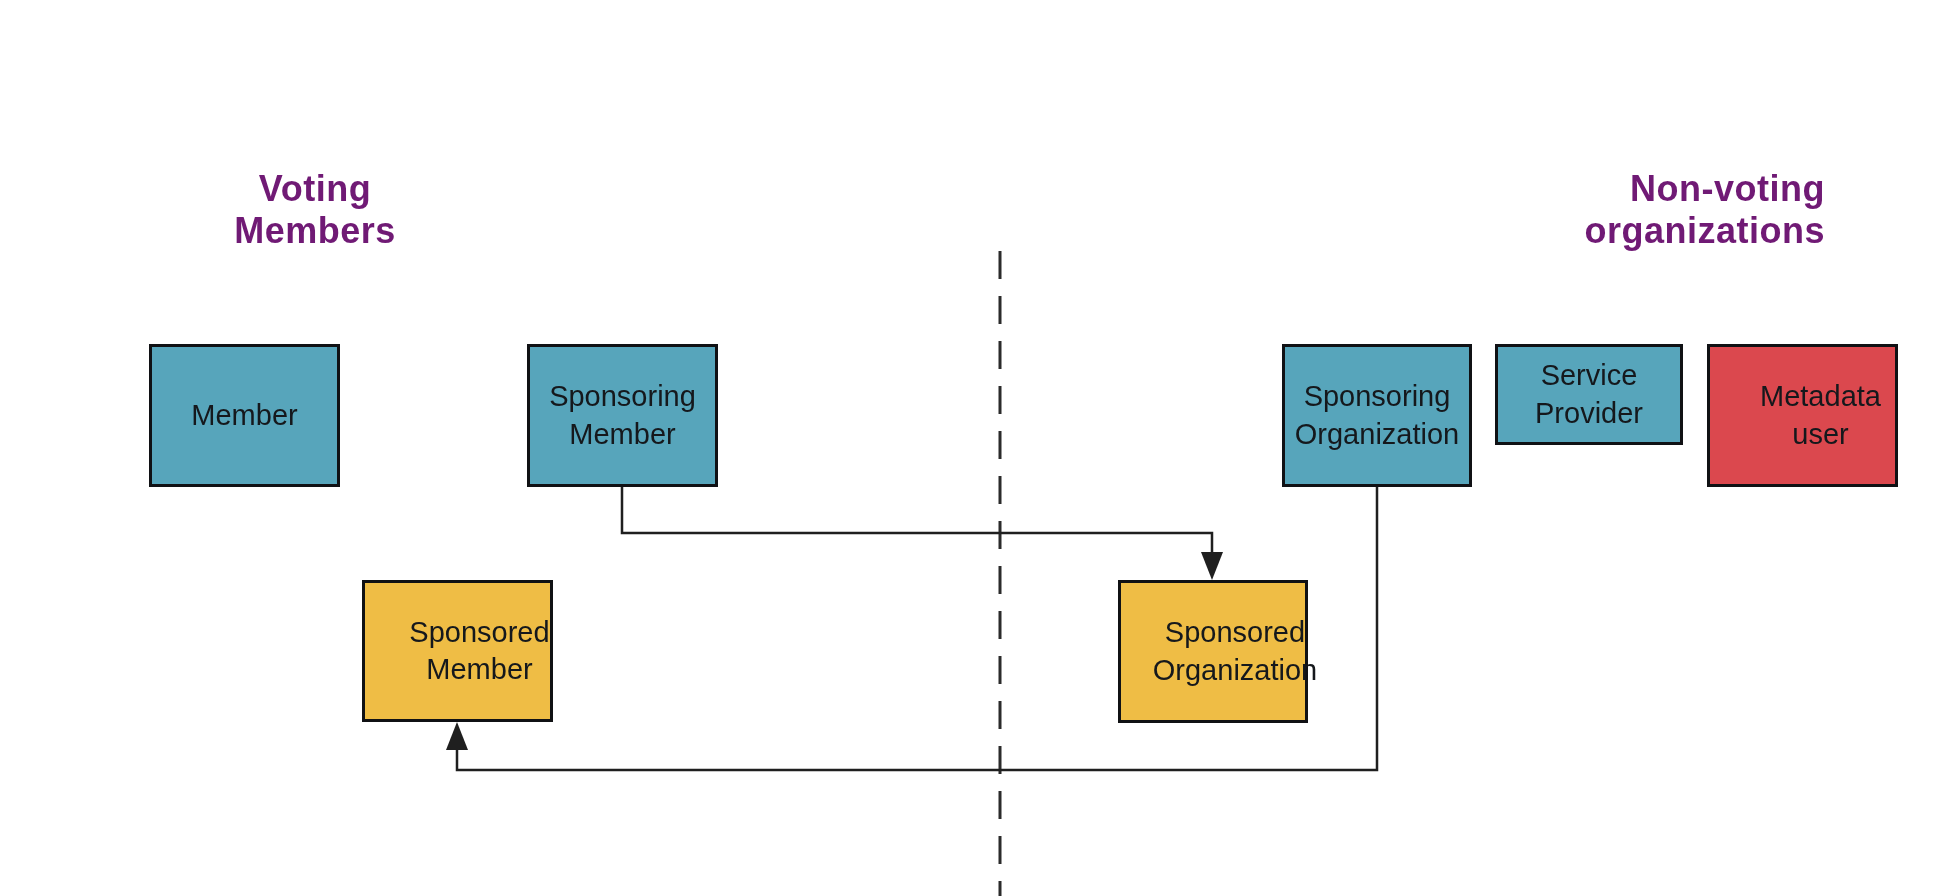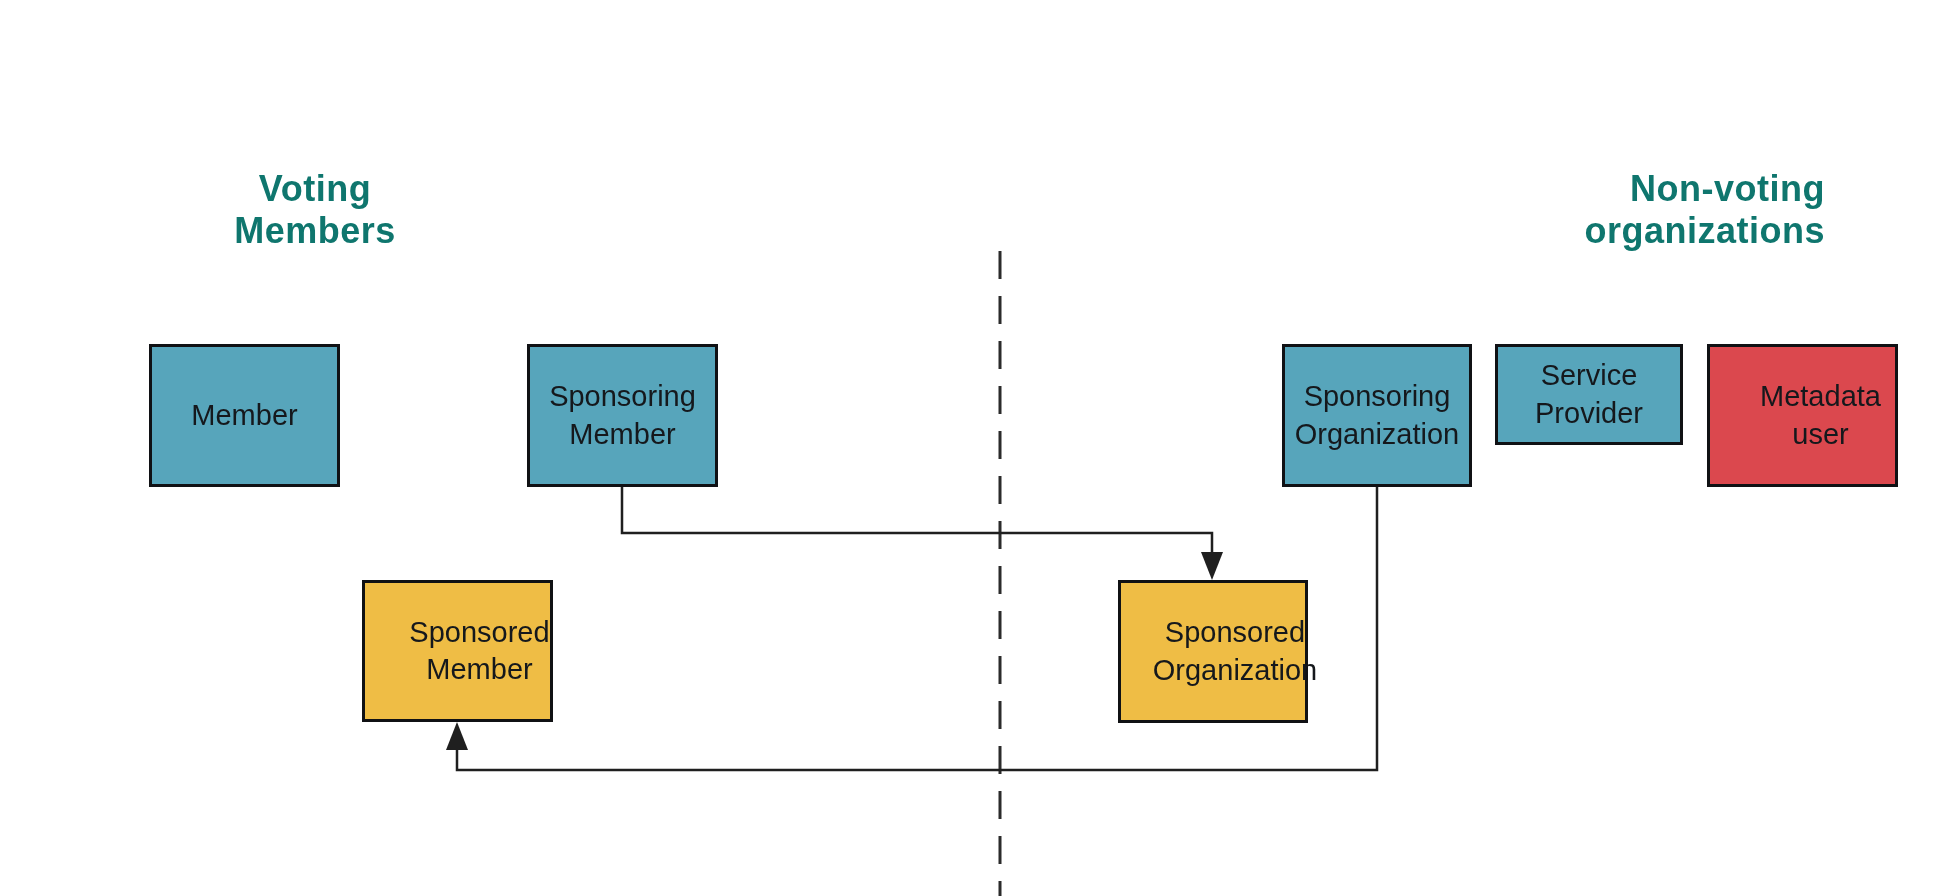"Voting" .group-title { color: #0f766e -> #701a75 }
